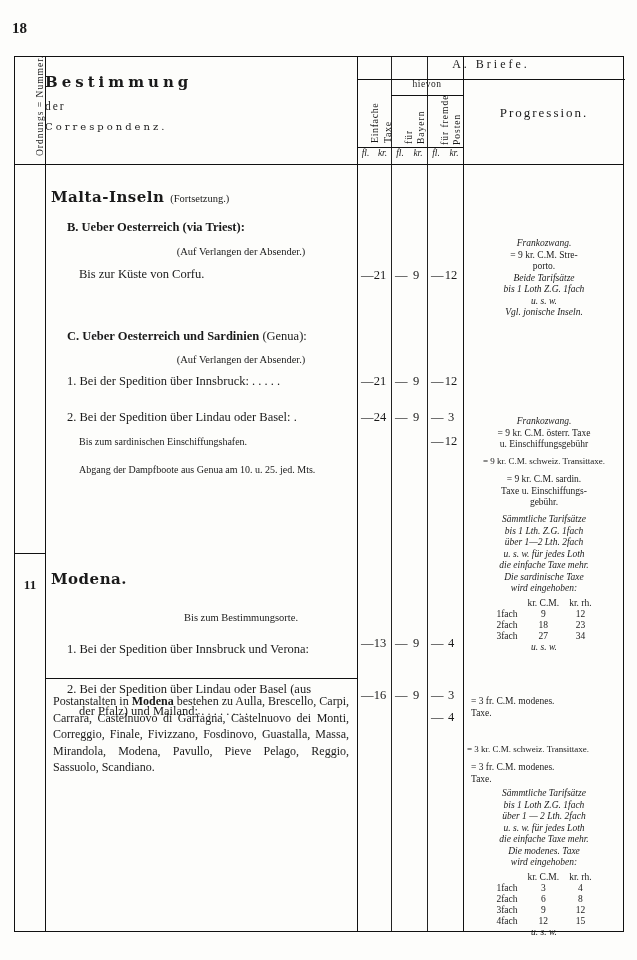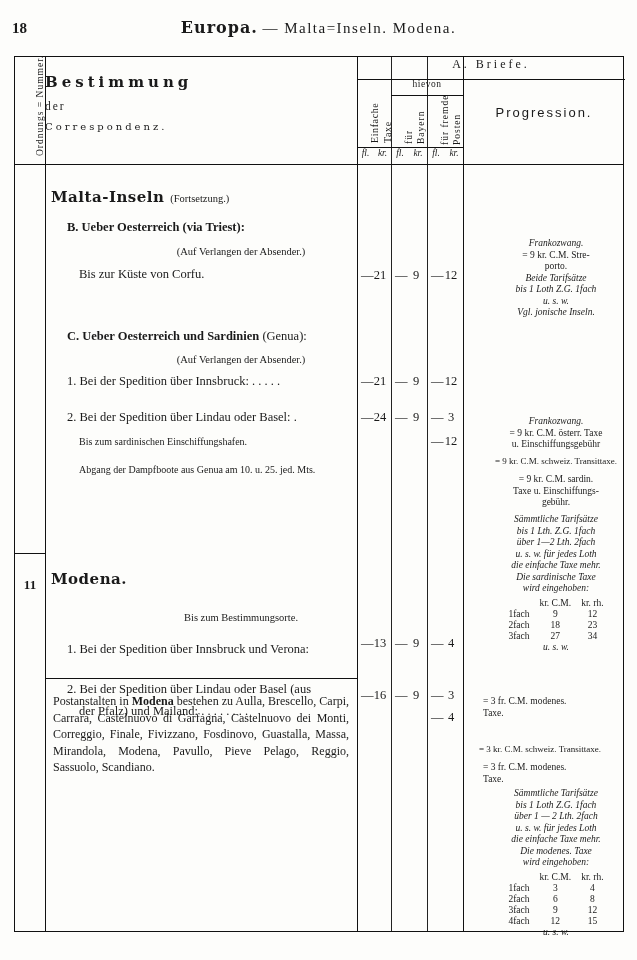"Europa. — Malta=Inseln. Modena." div.header-title { html: <div> <span>Europa.</span> <span>— Malta=Inseln. Modena.</span> </div> -> none }
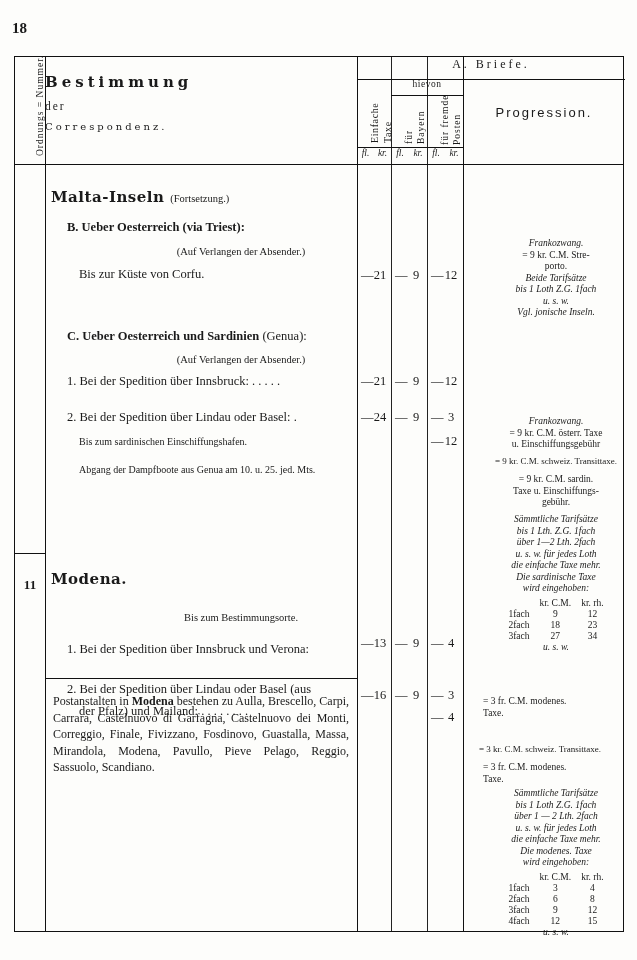"Progression." .head-prog { font-family: Liberation Sans, sans-serif -> Liberation Serif, serif }
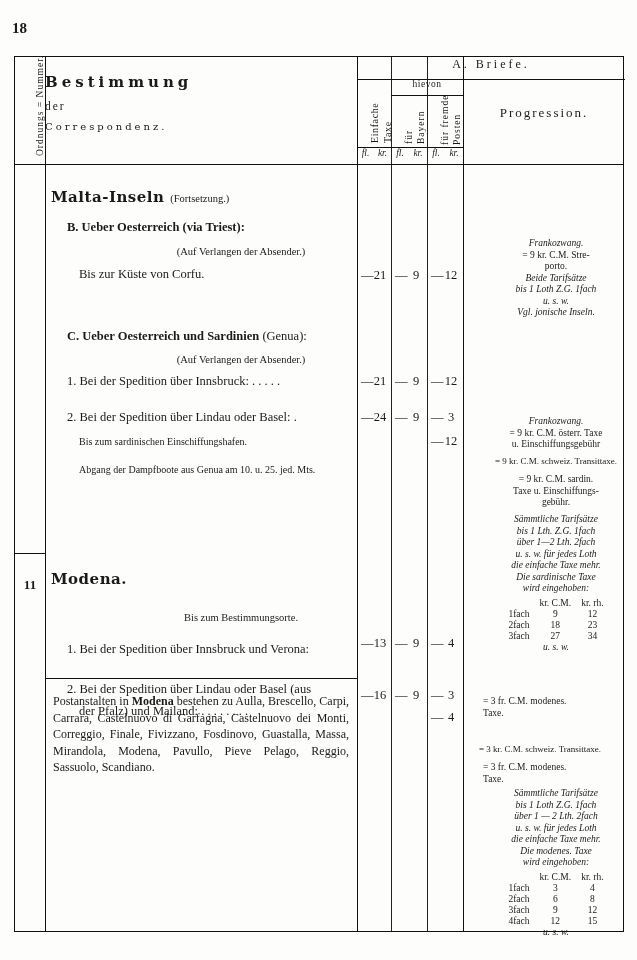"Frankozwang." .body-prog { left: 460px -> 448px }
